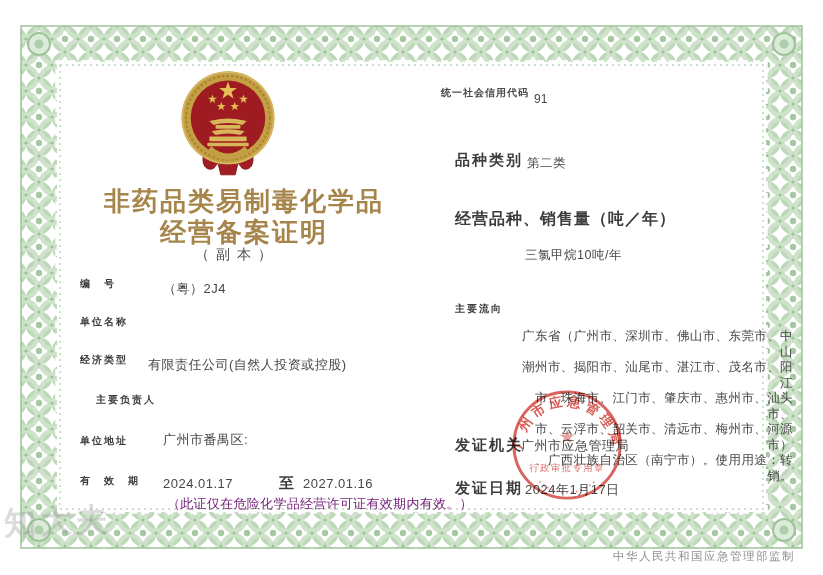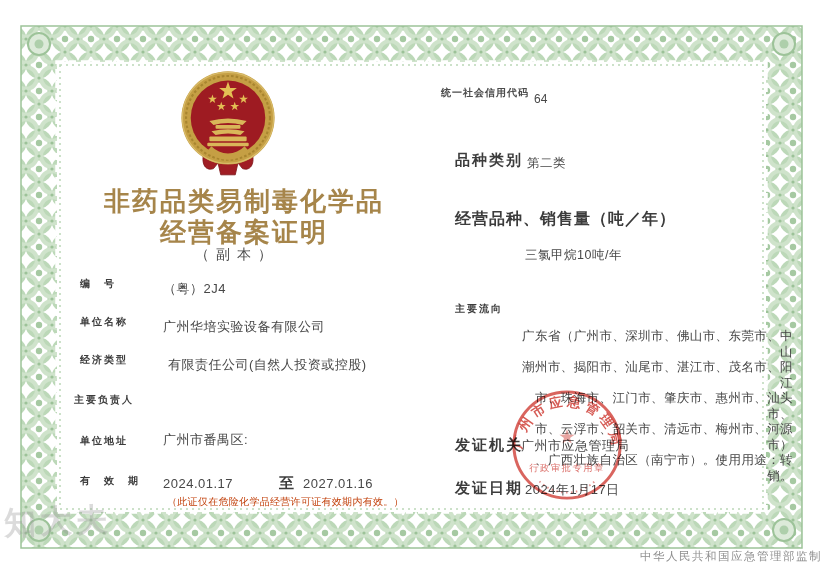"64" div.abs { text: 64 -> 91 }
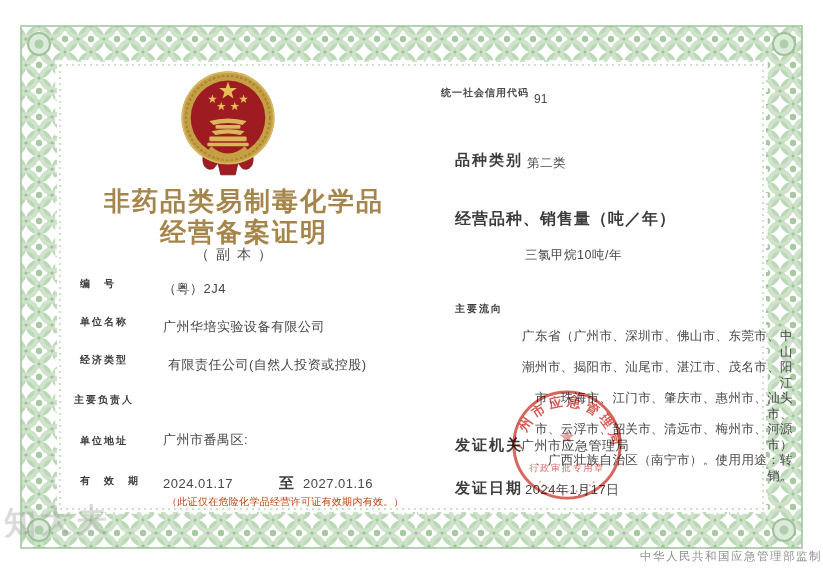"广州华培实验设备有限公司" div.abs { html: <div>广州华培实验设备有限公司</div> -> none }
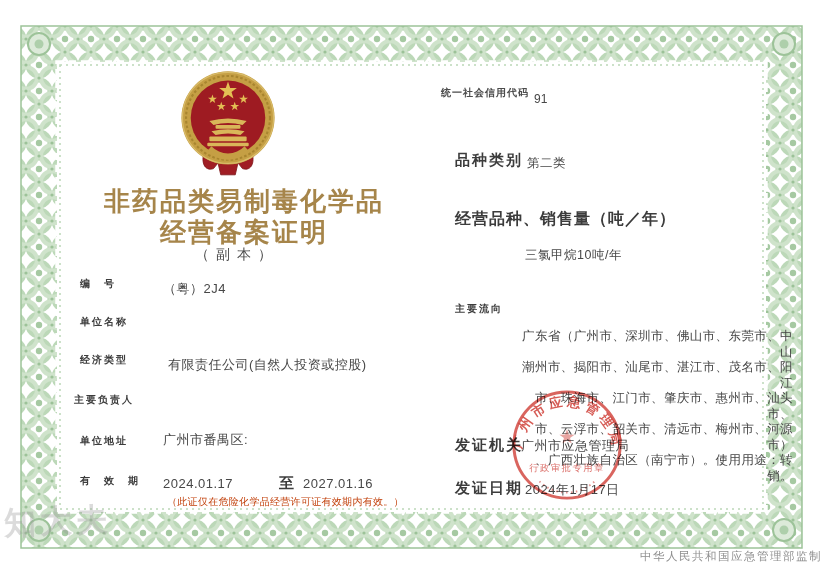"有限责任公司(自然人投资或控股)" div.abs { left: 168px -> 148px }
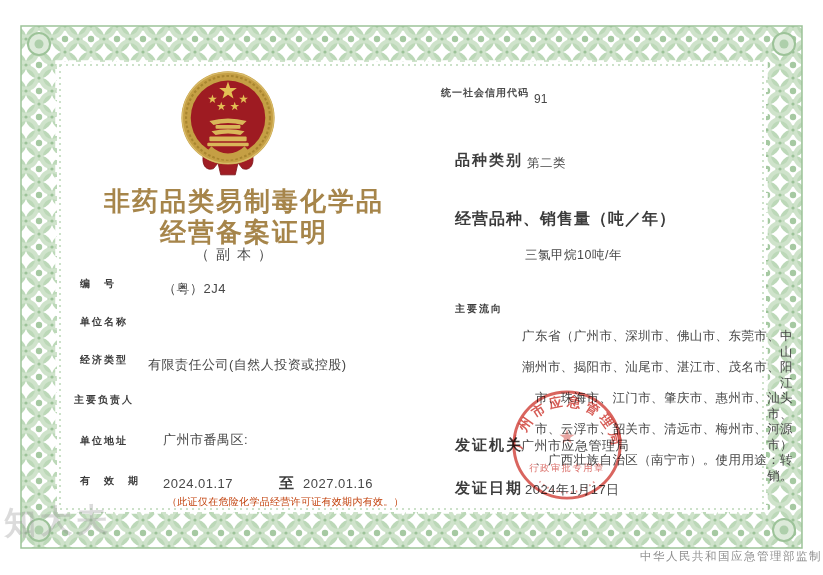"主要负责人" div.abs { left: 74px -> 96px }
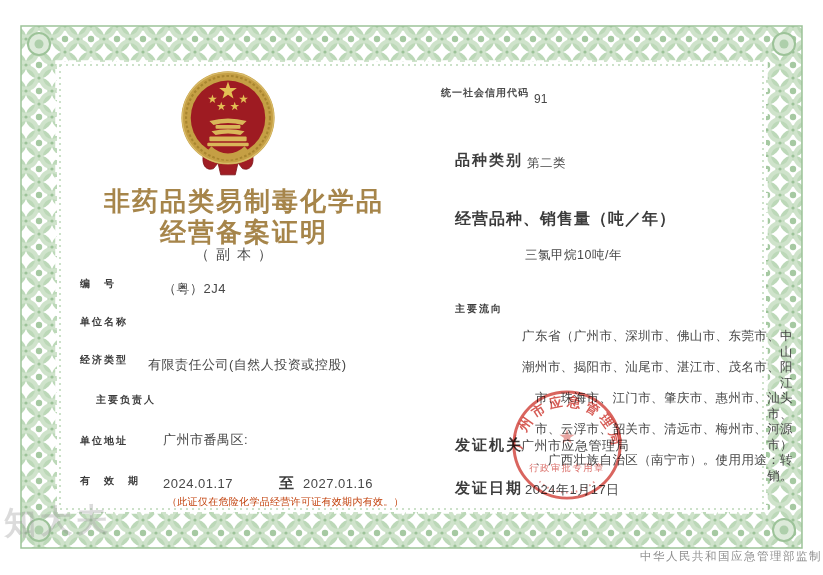"（此证仅在危险化学品经营许可证有效期内有效。）" .note { color: #c2410c -> #701a75; font-size: 10px -> 13px }
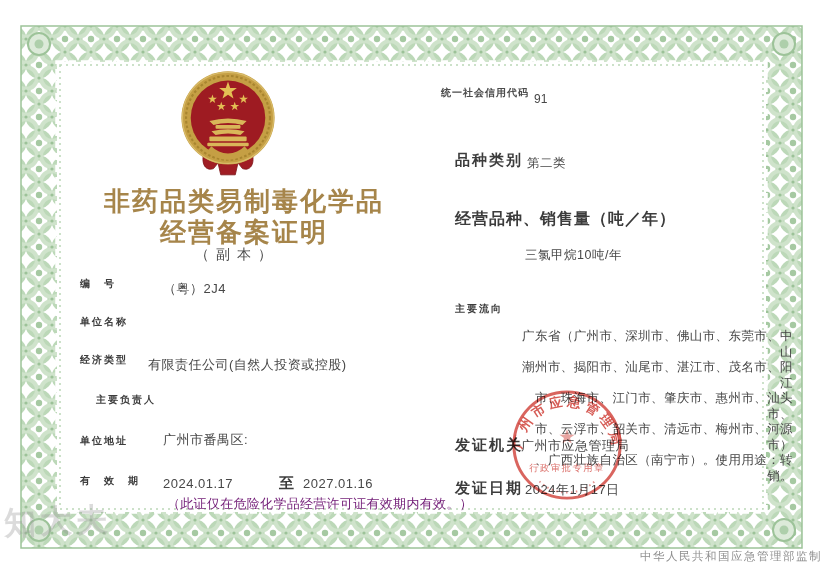"中华人民共和国应急管理部监制" .footer-text { margin-left: 27px -> none }
